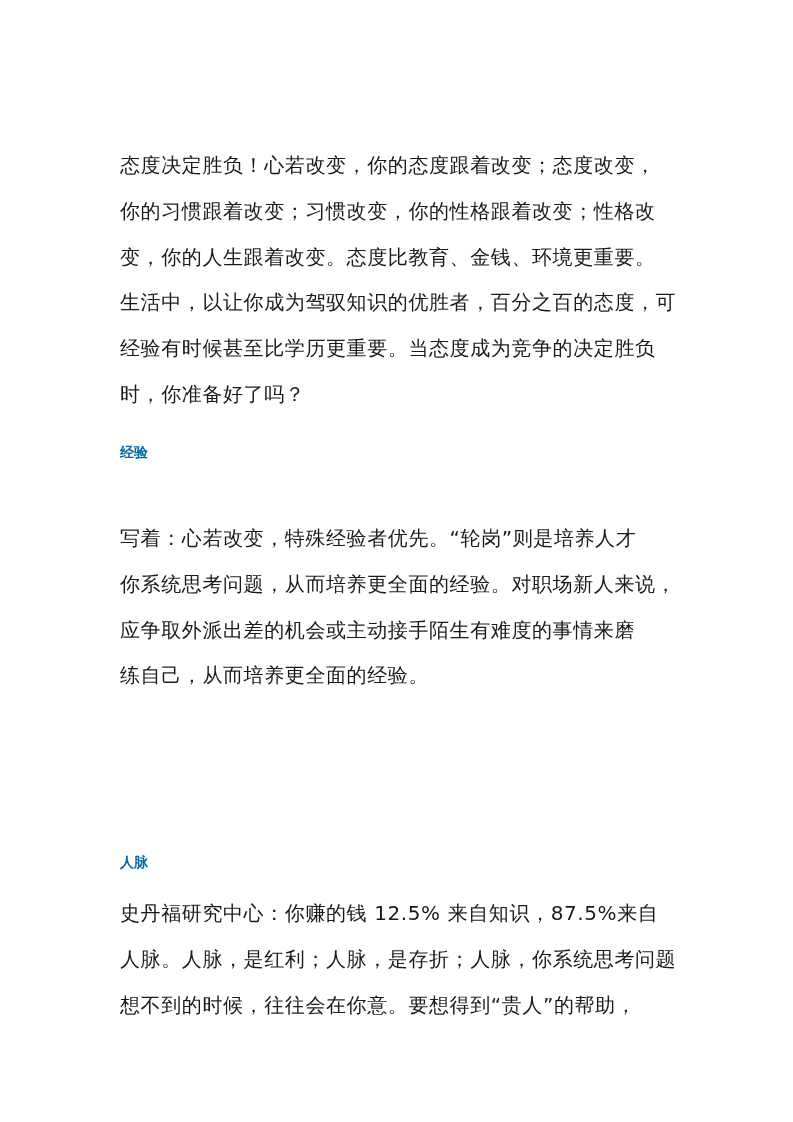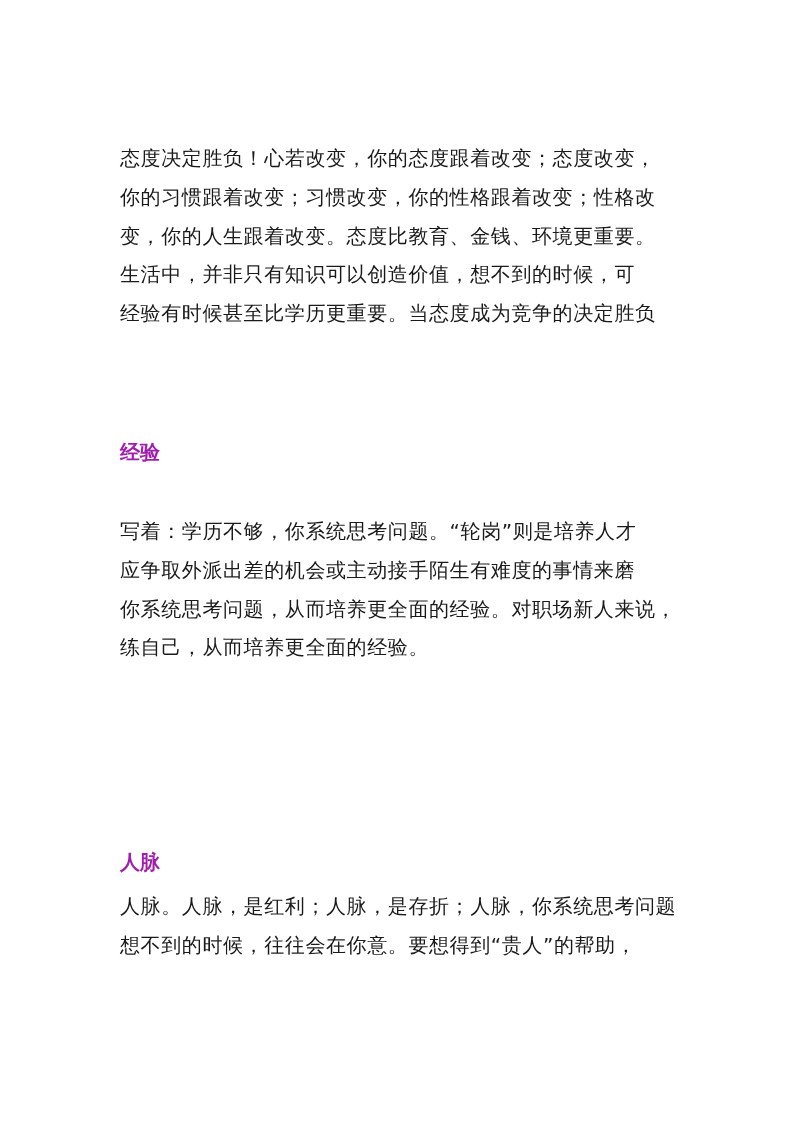"态度决定胜负！心若改变，你的态度跟着改变；态度改变，" .line { margin-top: none -> 7px }
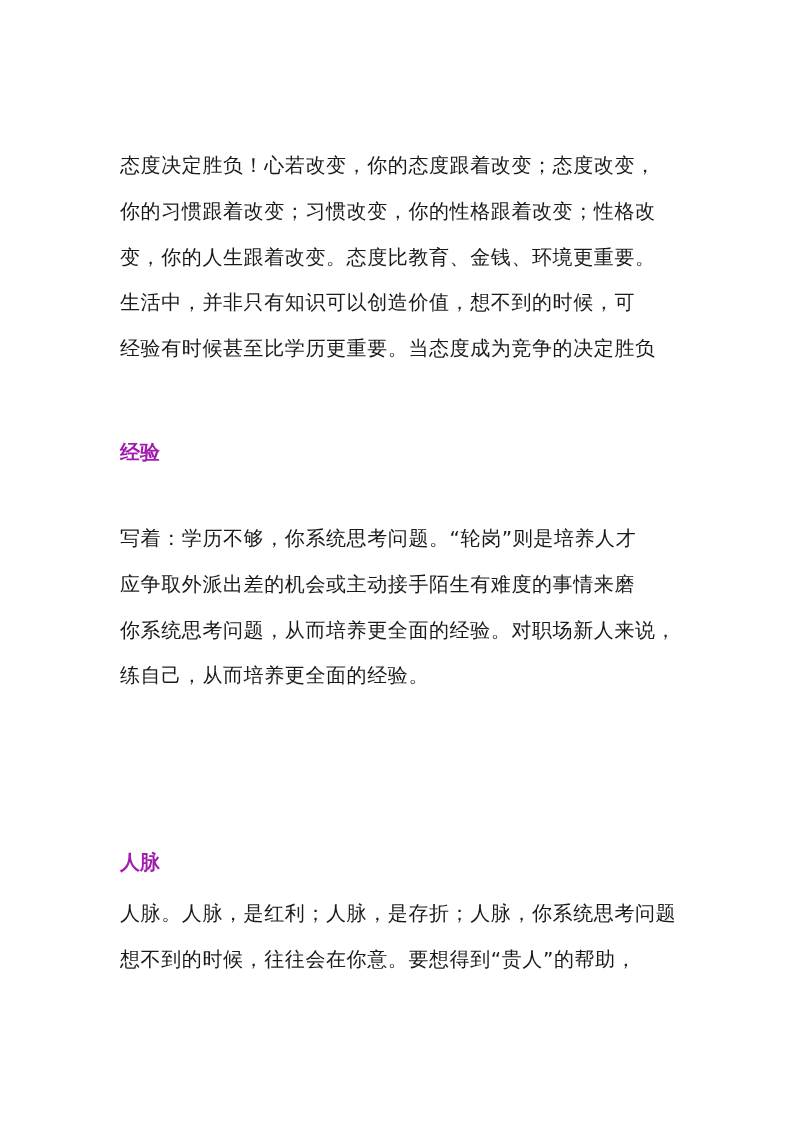"生活中，并非只有知识可以创造价值，想不到的时候，可" span.line { text: 并非只有知识可以创造价值，想不到的时候 -> 以让你成为驾驭知识的优胜者，百分之百的态度 }
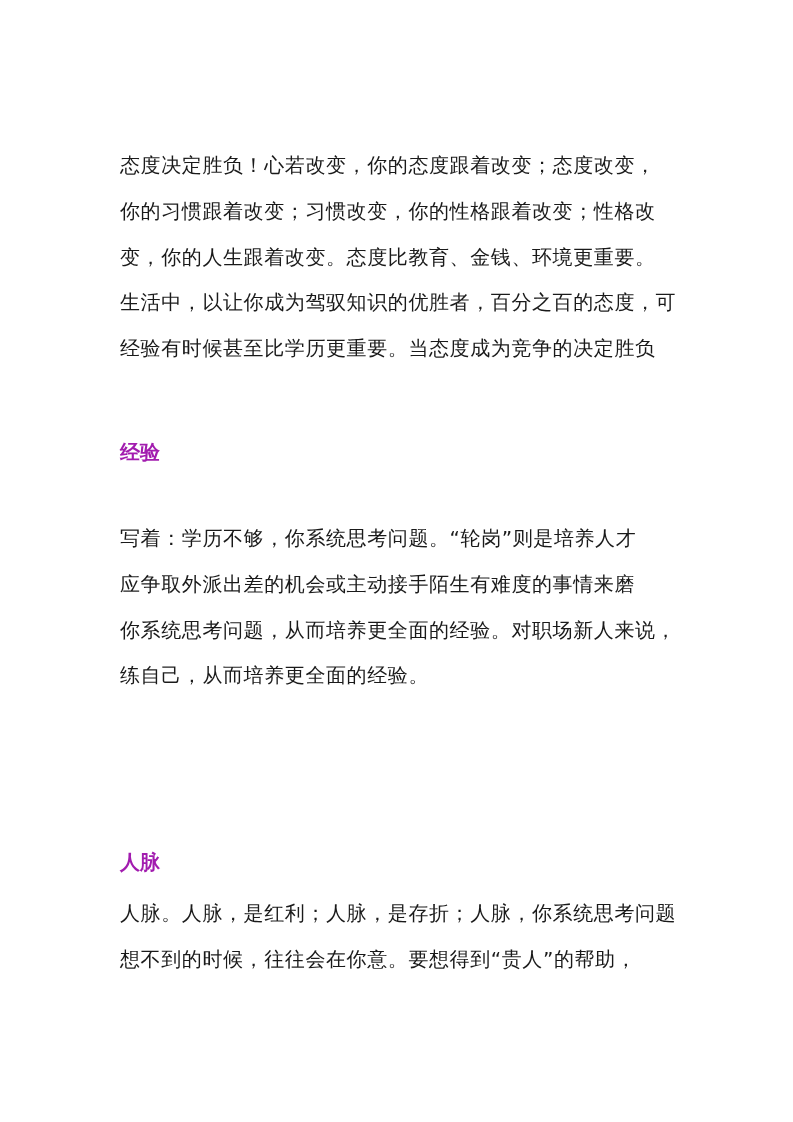"时，你准备好了吗？" span.line { html: none -> <span>时，你准备好了吗？</span> }
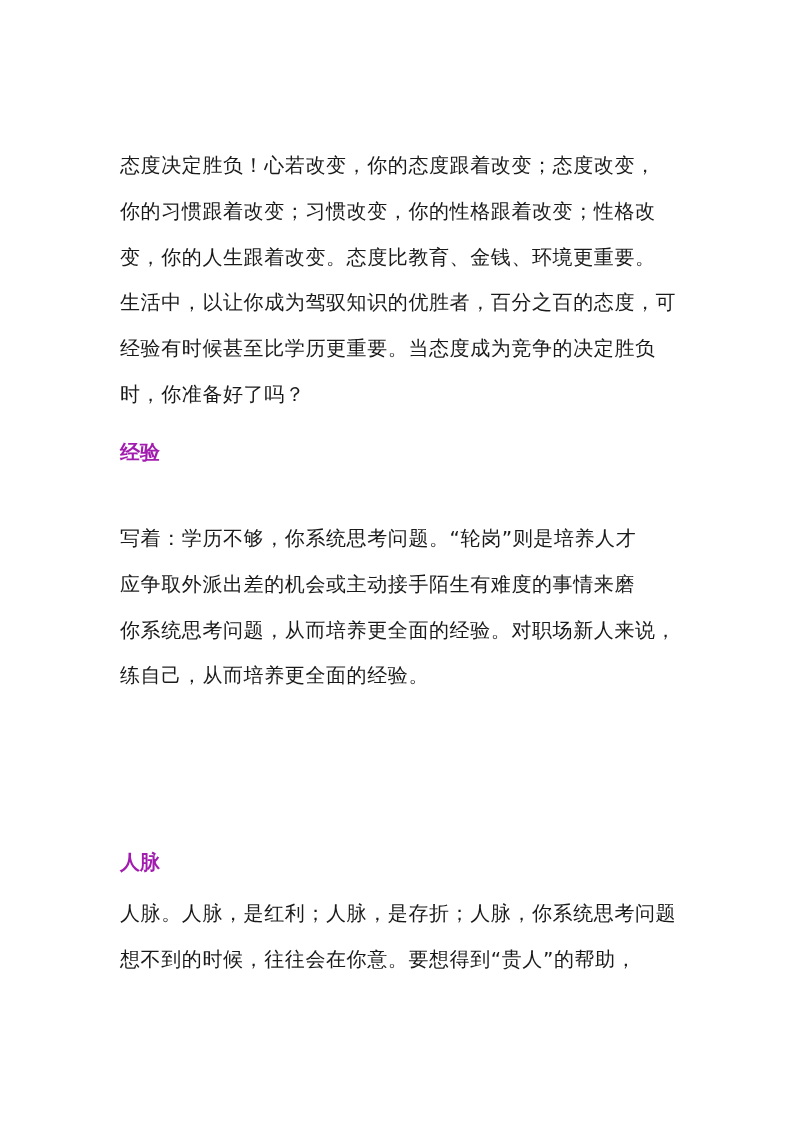"经验" .heading { color: #a21caf -> #0369a1; font-size: 20px -> 14px }
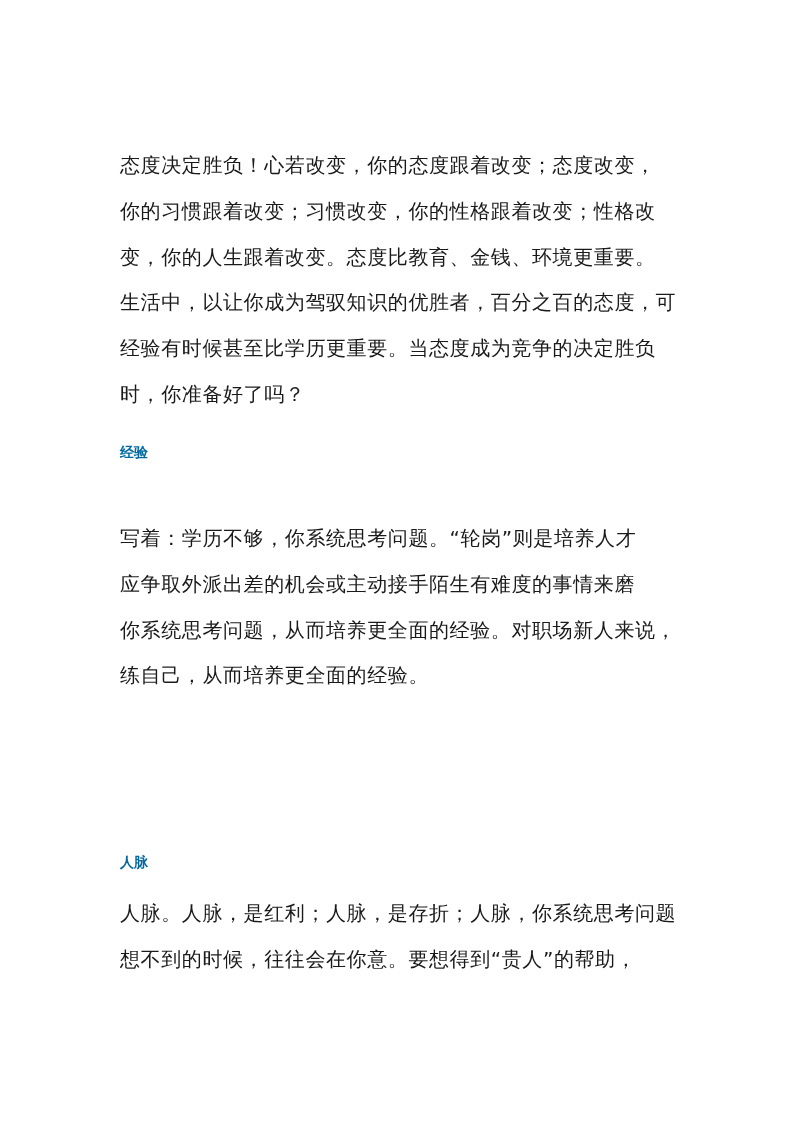"写着：学历不够，你系统思考问题。“轮岗”则是培养人才" span.line { text: 学历不够，你系统思考问题 -> 心若改变，特殊经验者优先 }
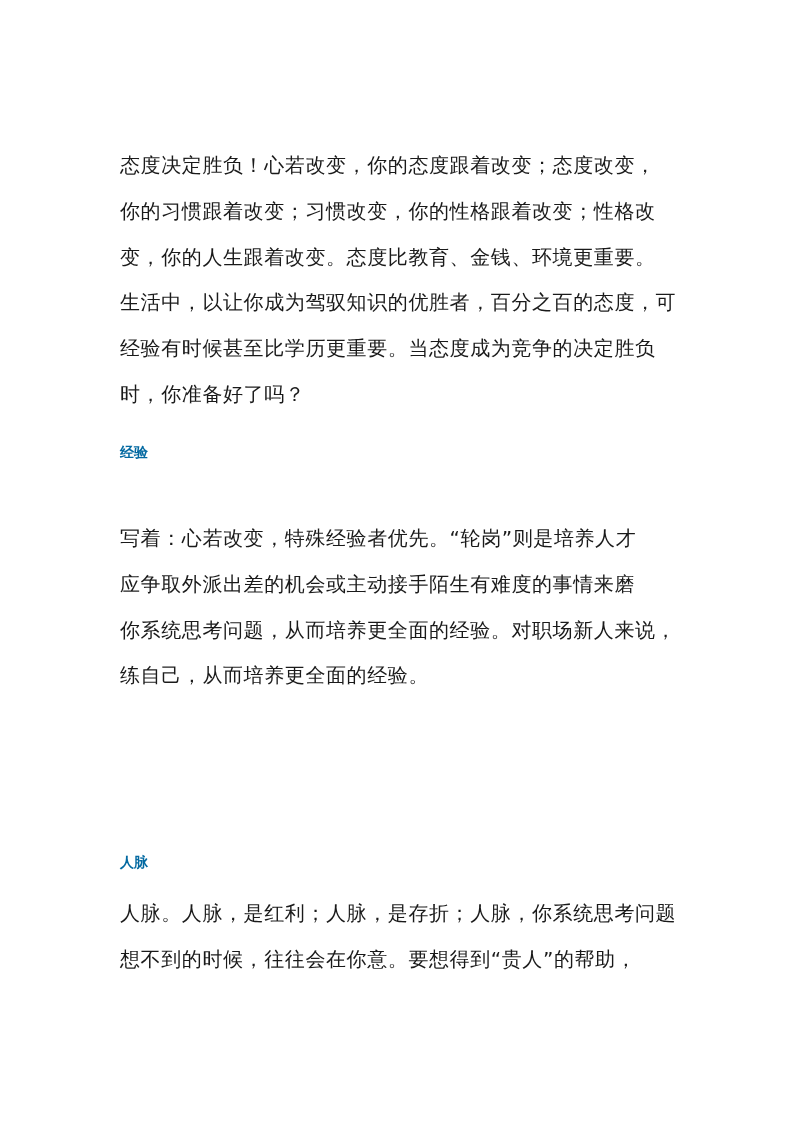"应争取外派出差的机会或主动接手陌生有难度的事情来磨" span.line { order: before "你系统思考问题，从而培养更全面的经验。对职场新人来说，" -> after "你系统思考问题，从而培养更全面的经验。对职场新人来说，" }
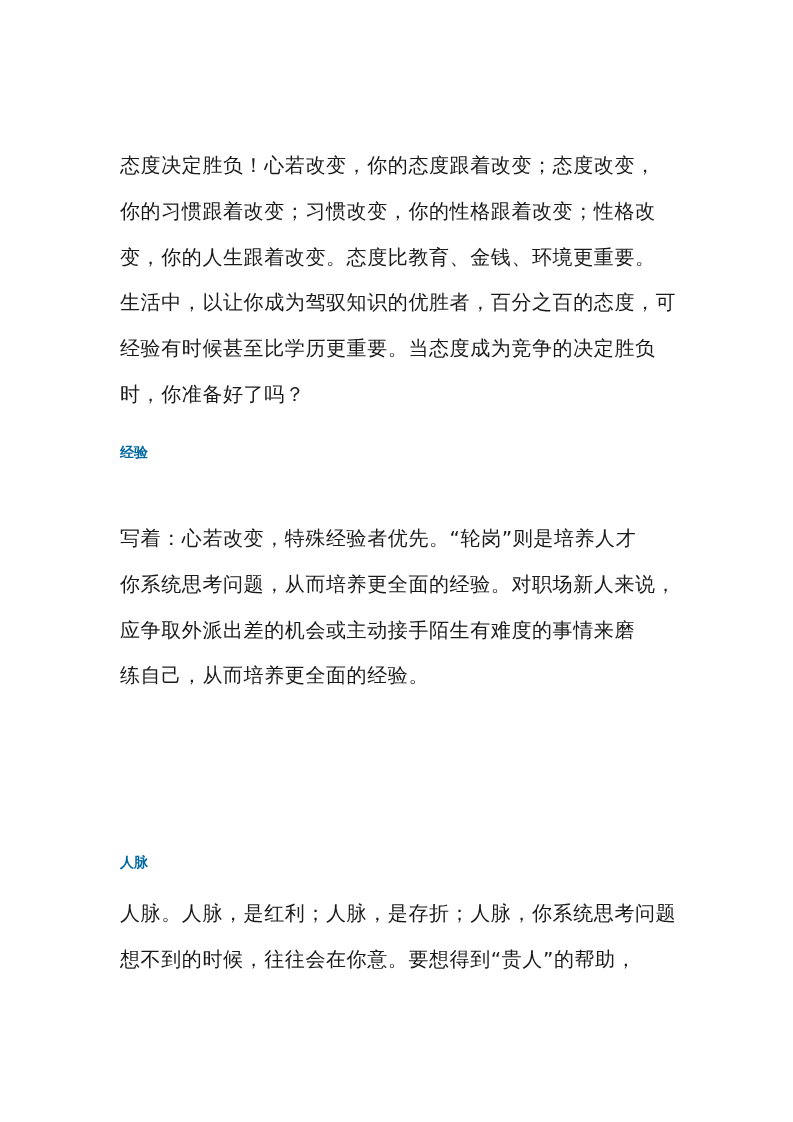"史丹福研究中心：你赚的钱 12.5% 来自知识，87.5%来自" span.line { html: none -> <span>史丹福研究中心：你赚的钱 12.5% 来自知识，87.5%来自</span> }
